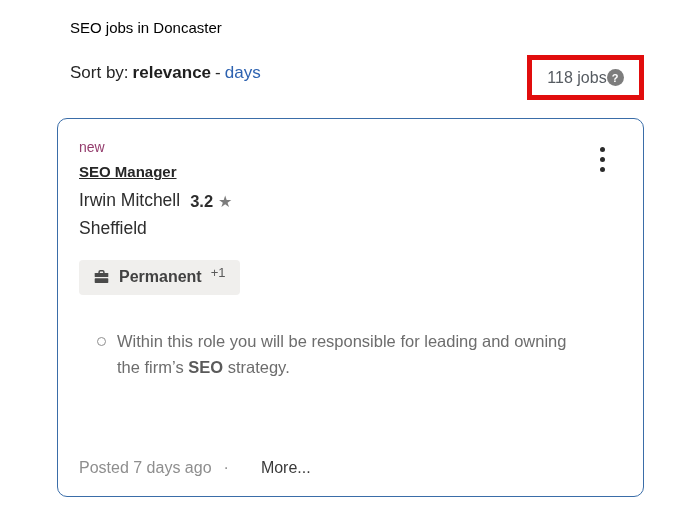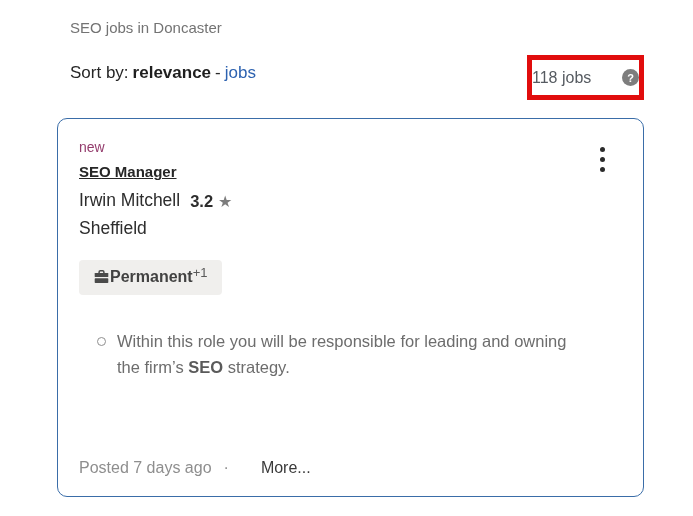"SEO jobs in Doncaster" .page-header { color: #737373 -> #000000 }
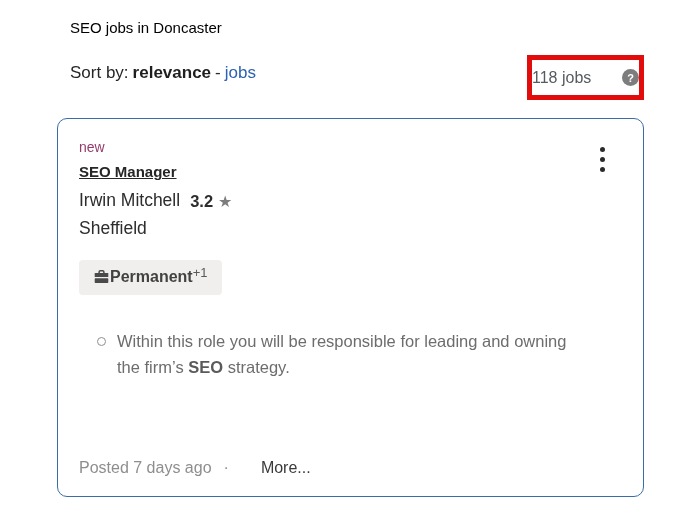"jobs" a.sort-link { text: jobs -> days }
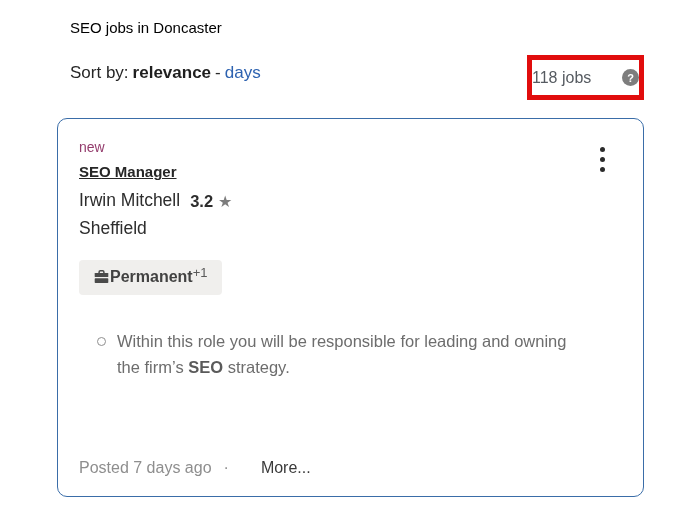"118 jobs" .jobs-count-box { justify-content: space-between -> center }
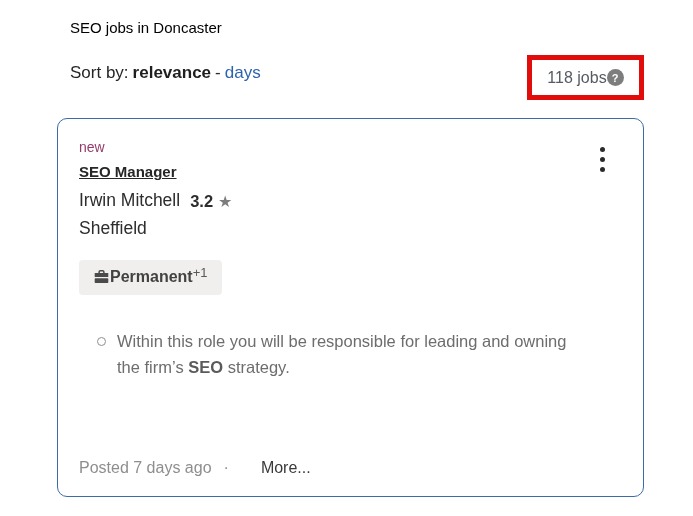"Permanent" .job-type-badge { gap: none -> 9px }
